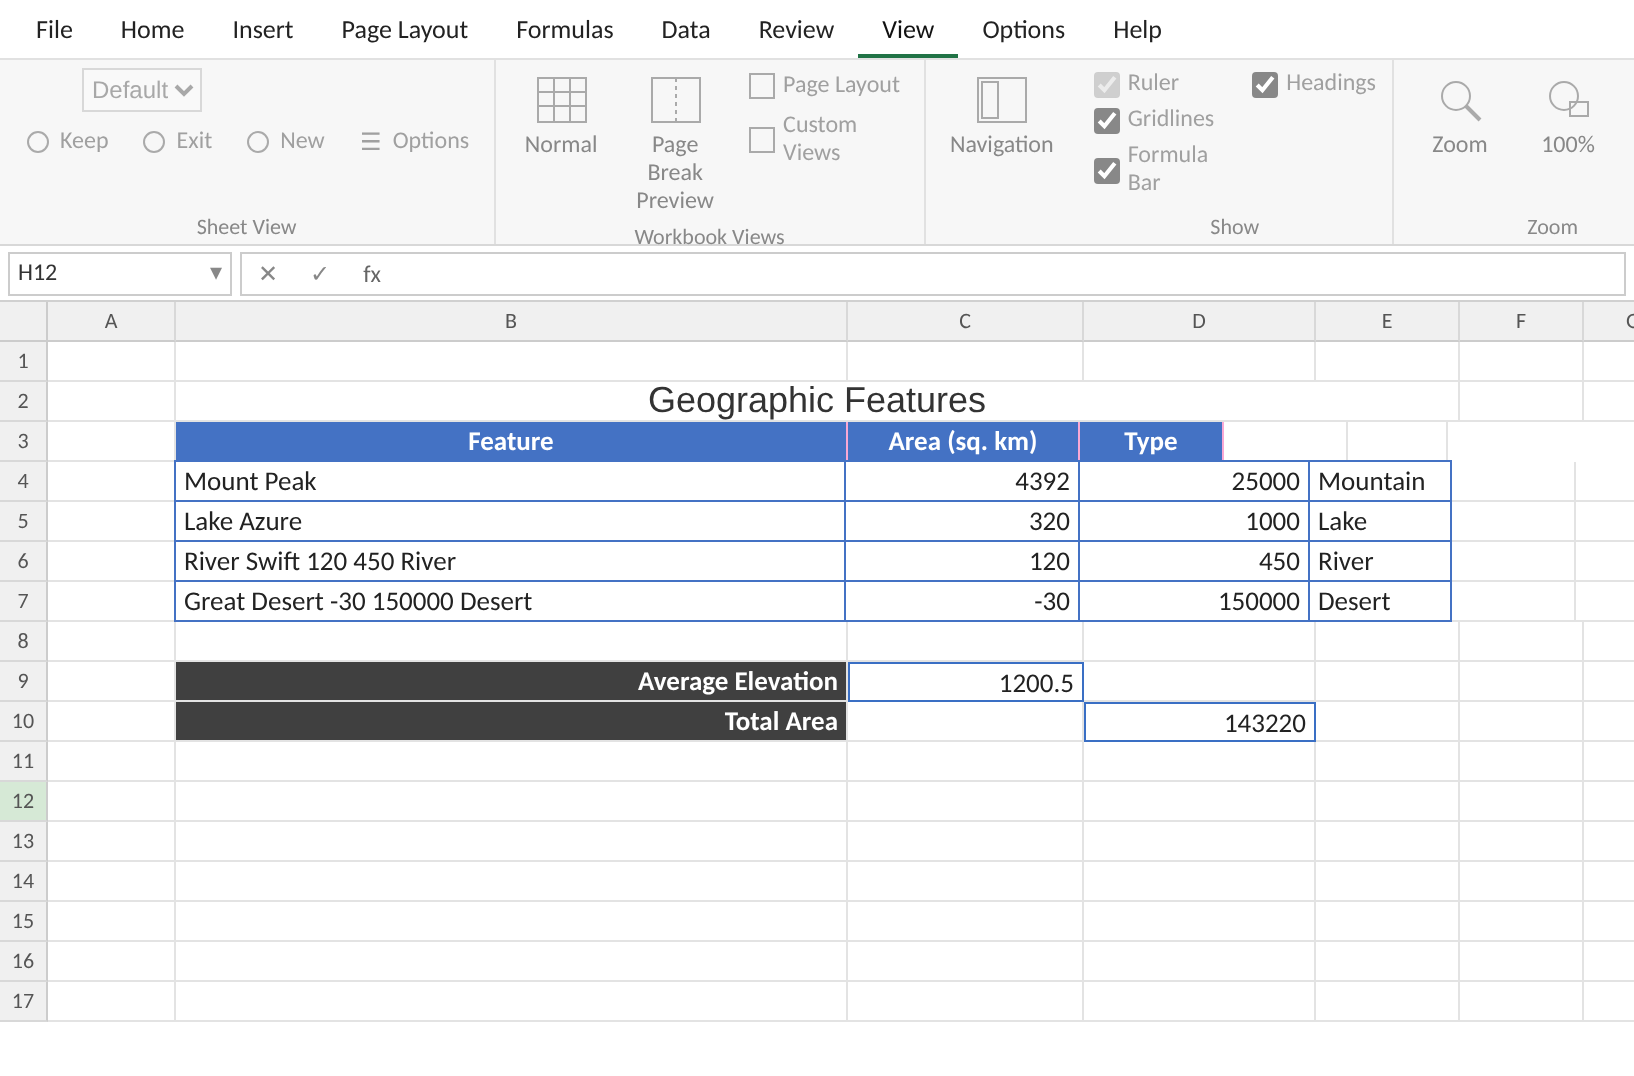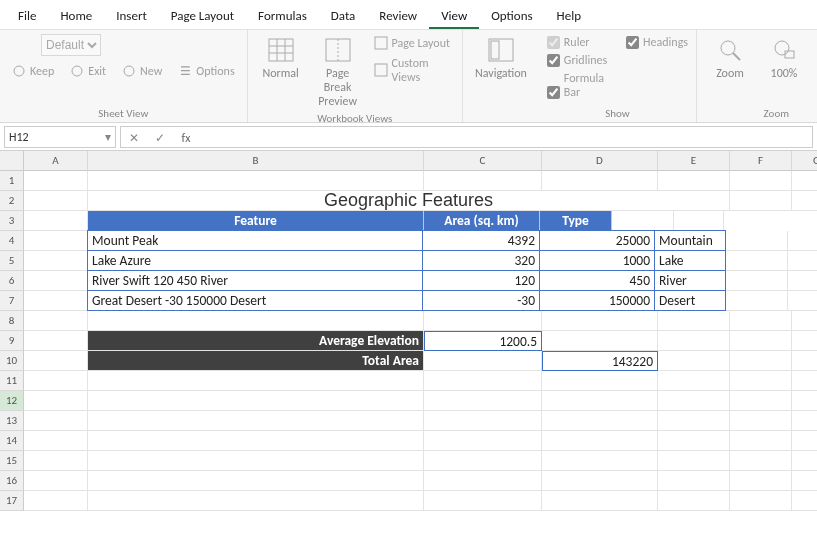"Ruler" .checkbox-row { align-items: flex-end -> center }
